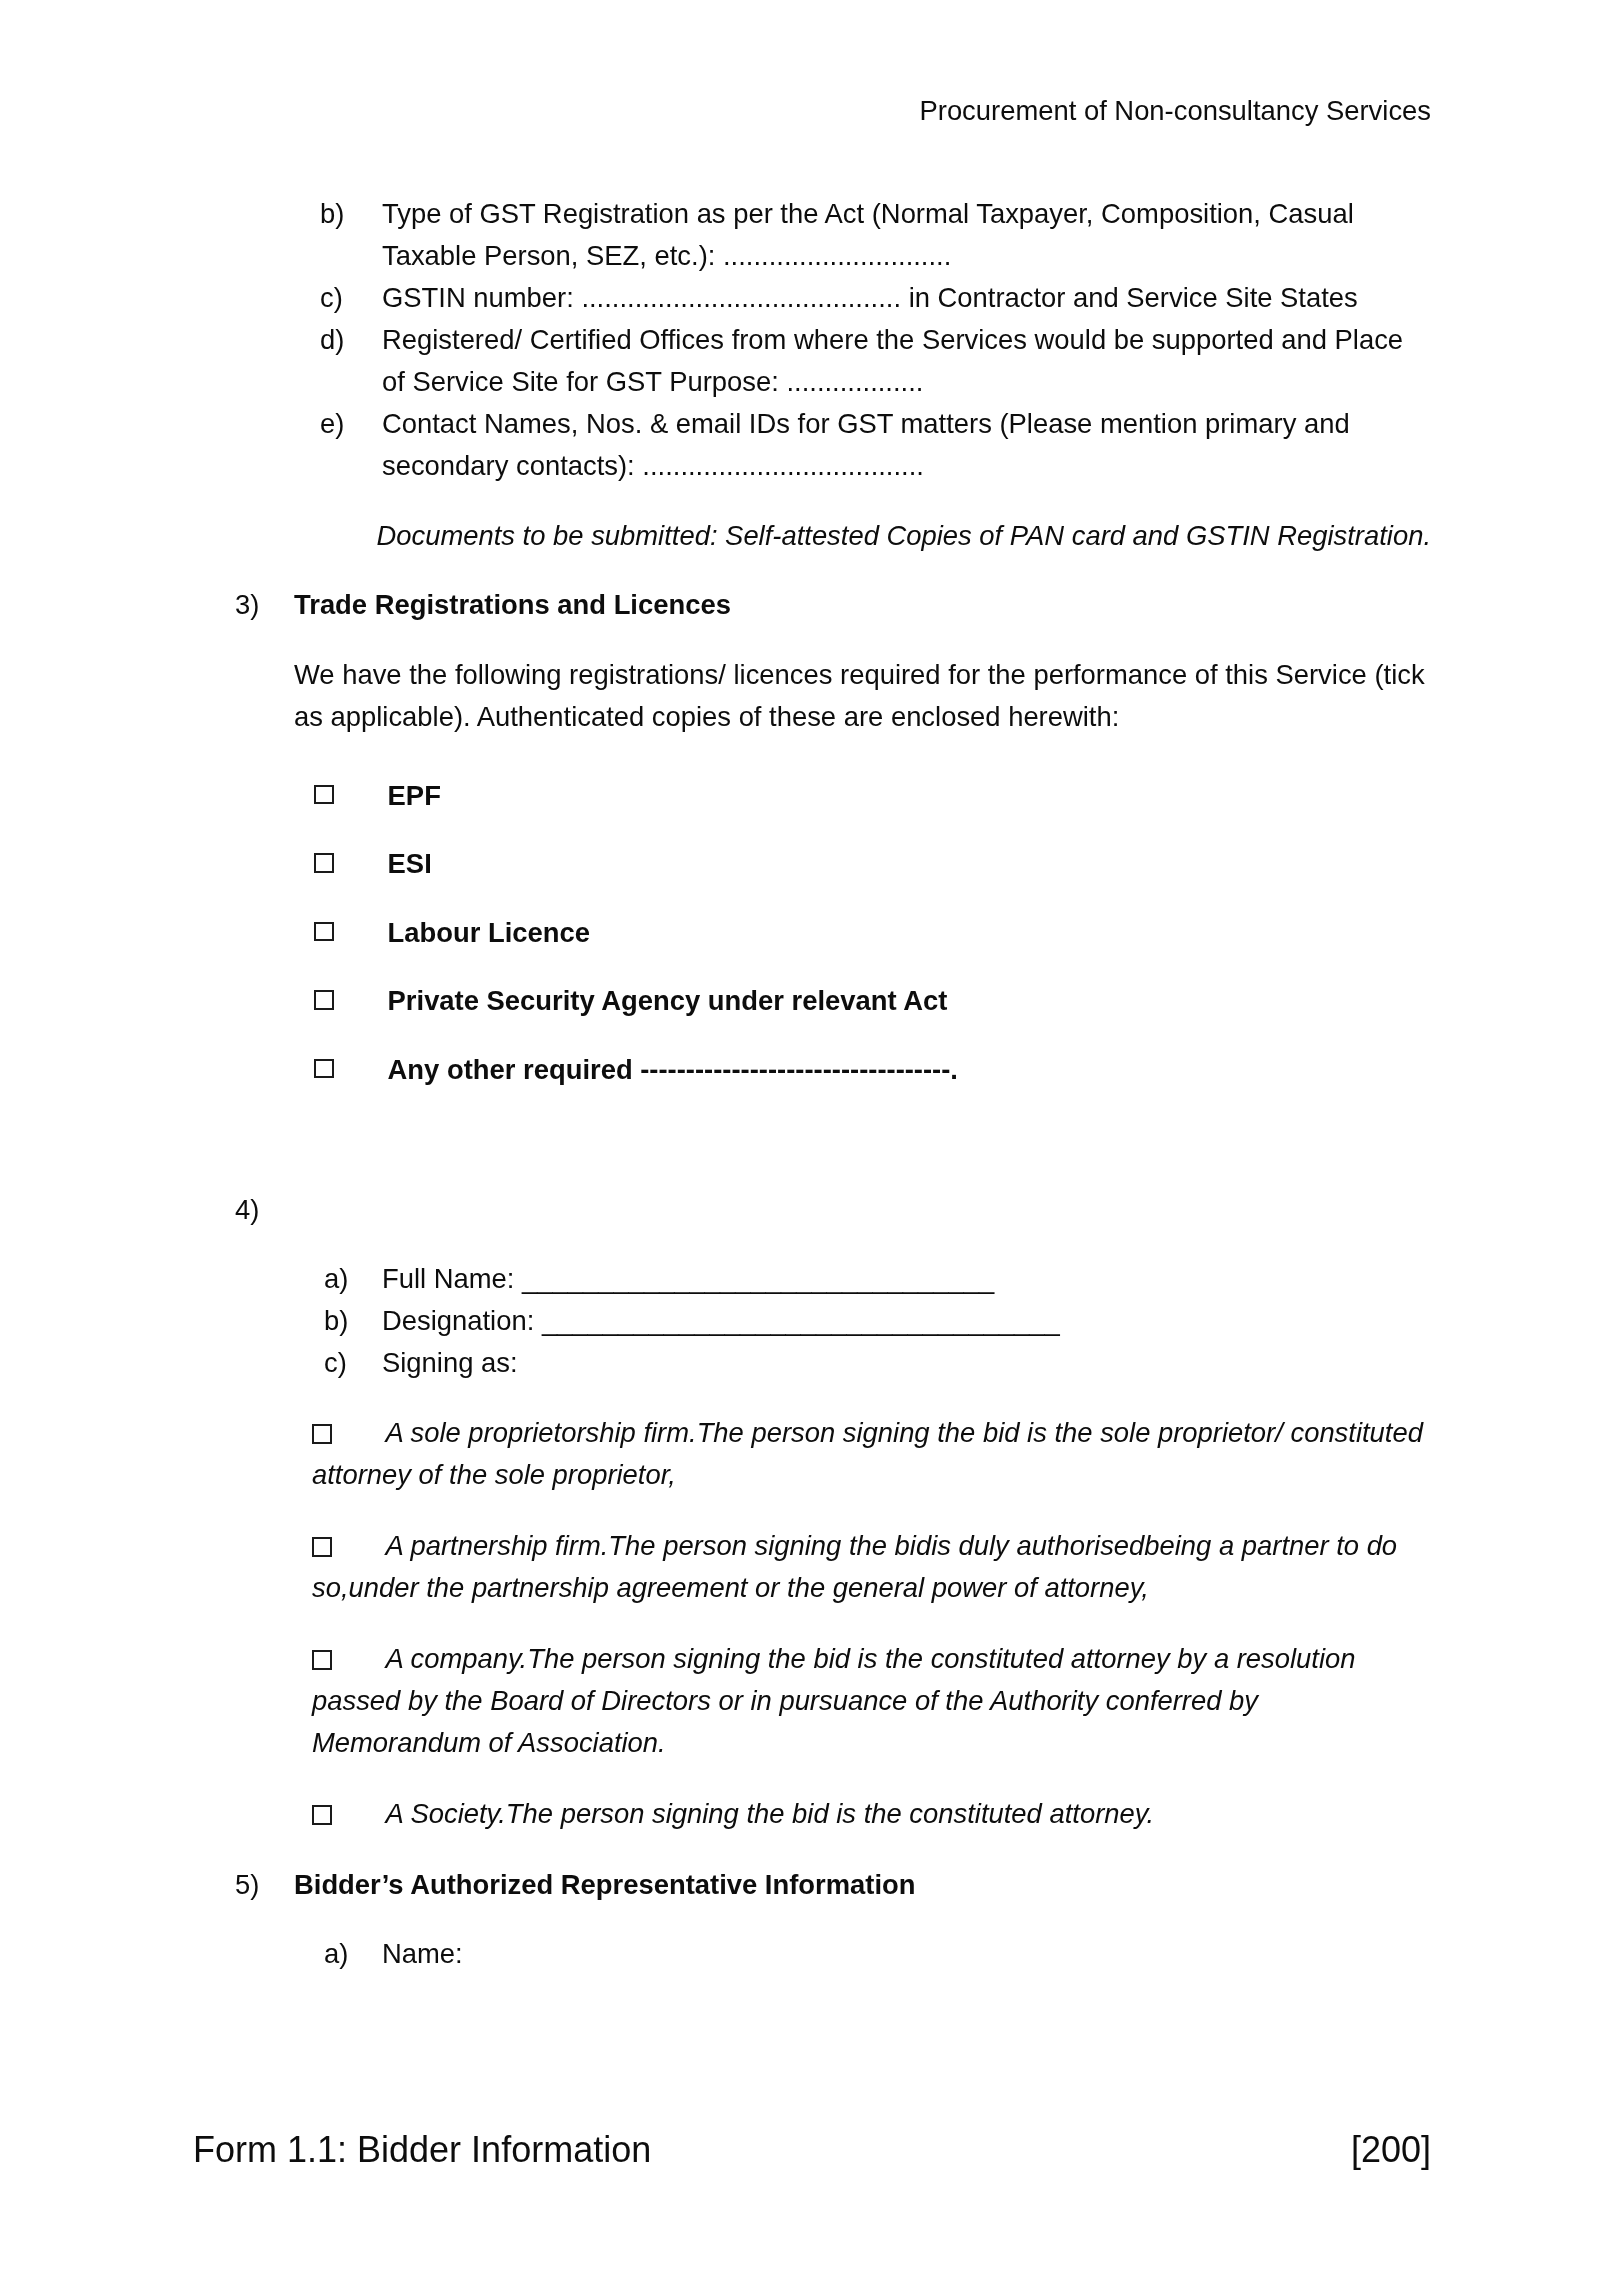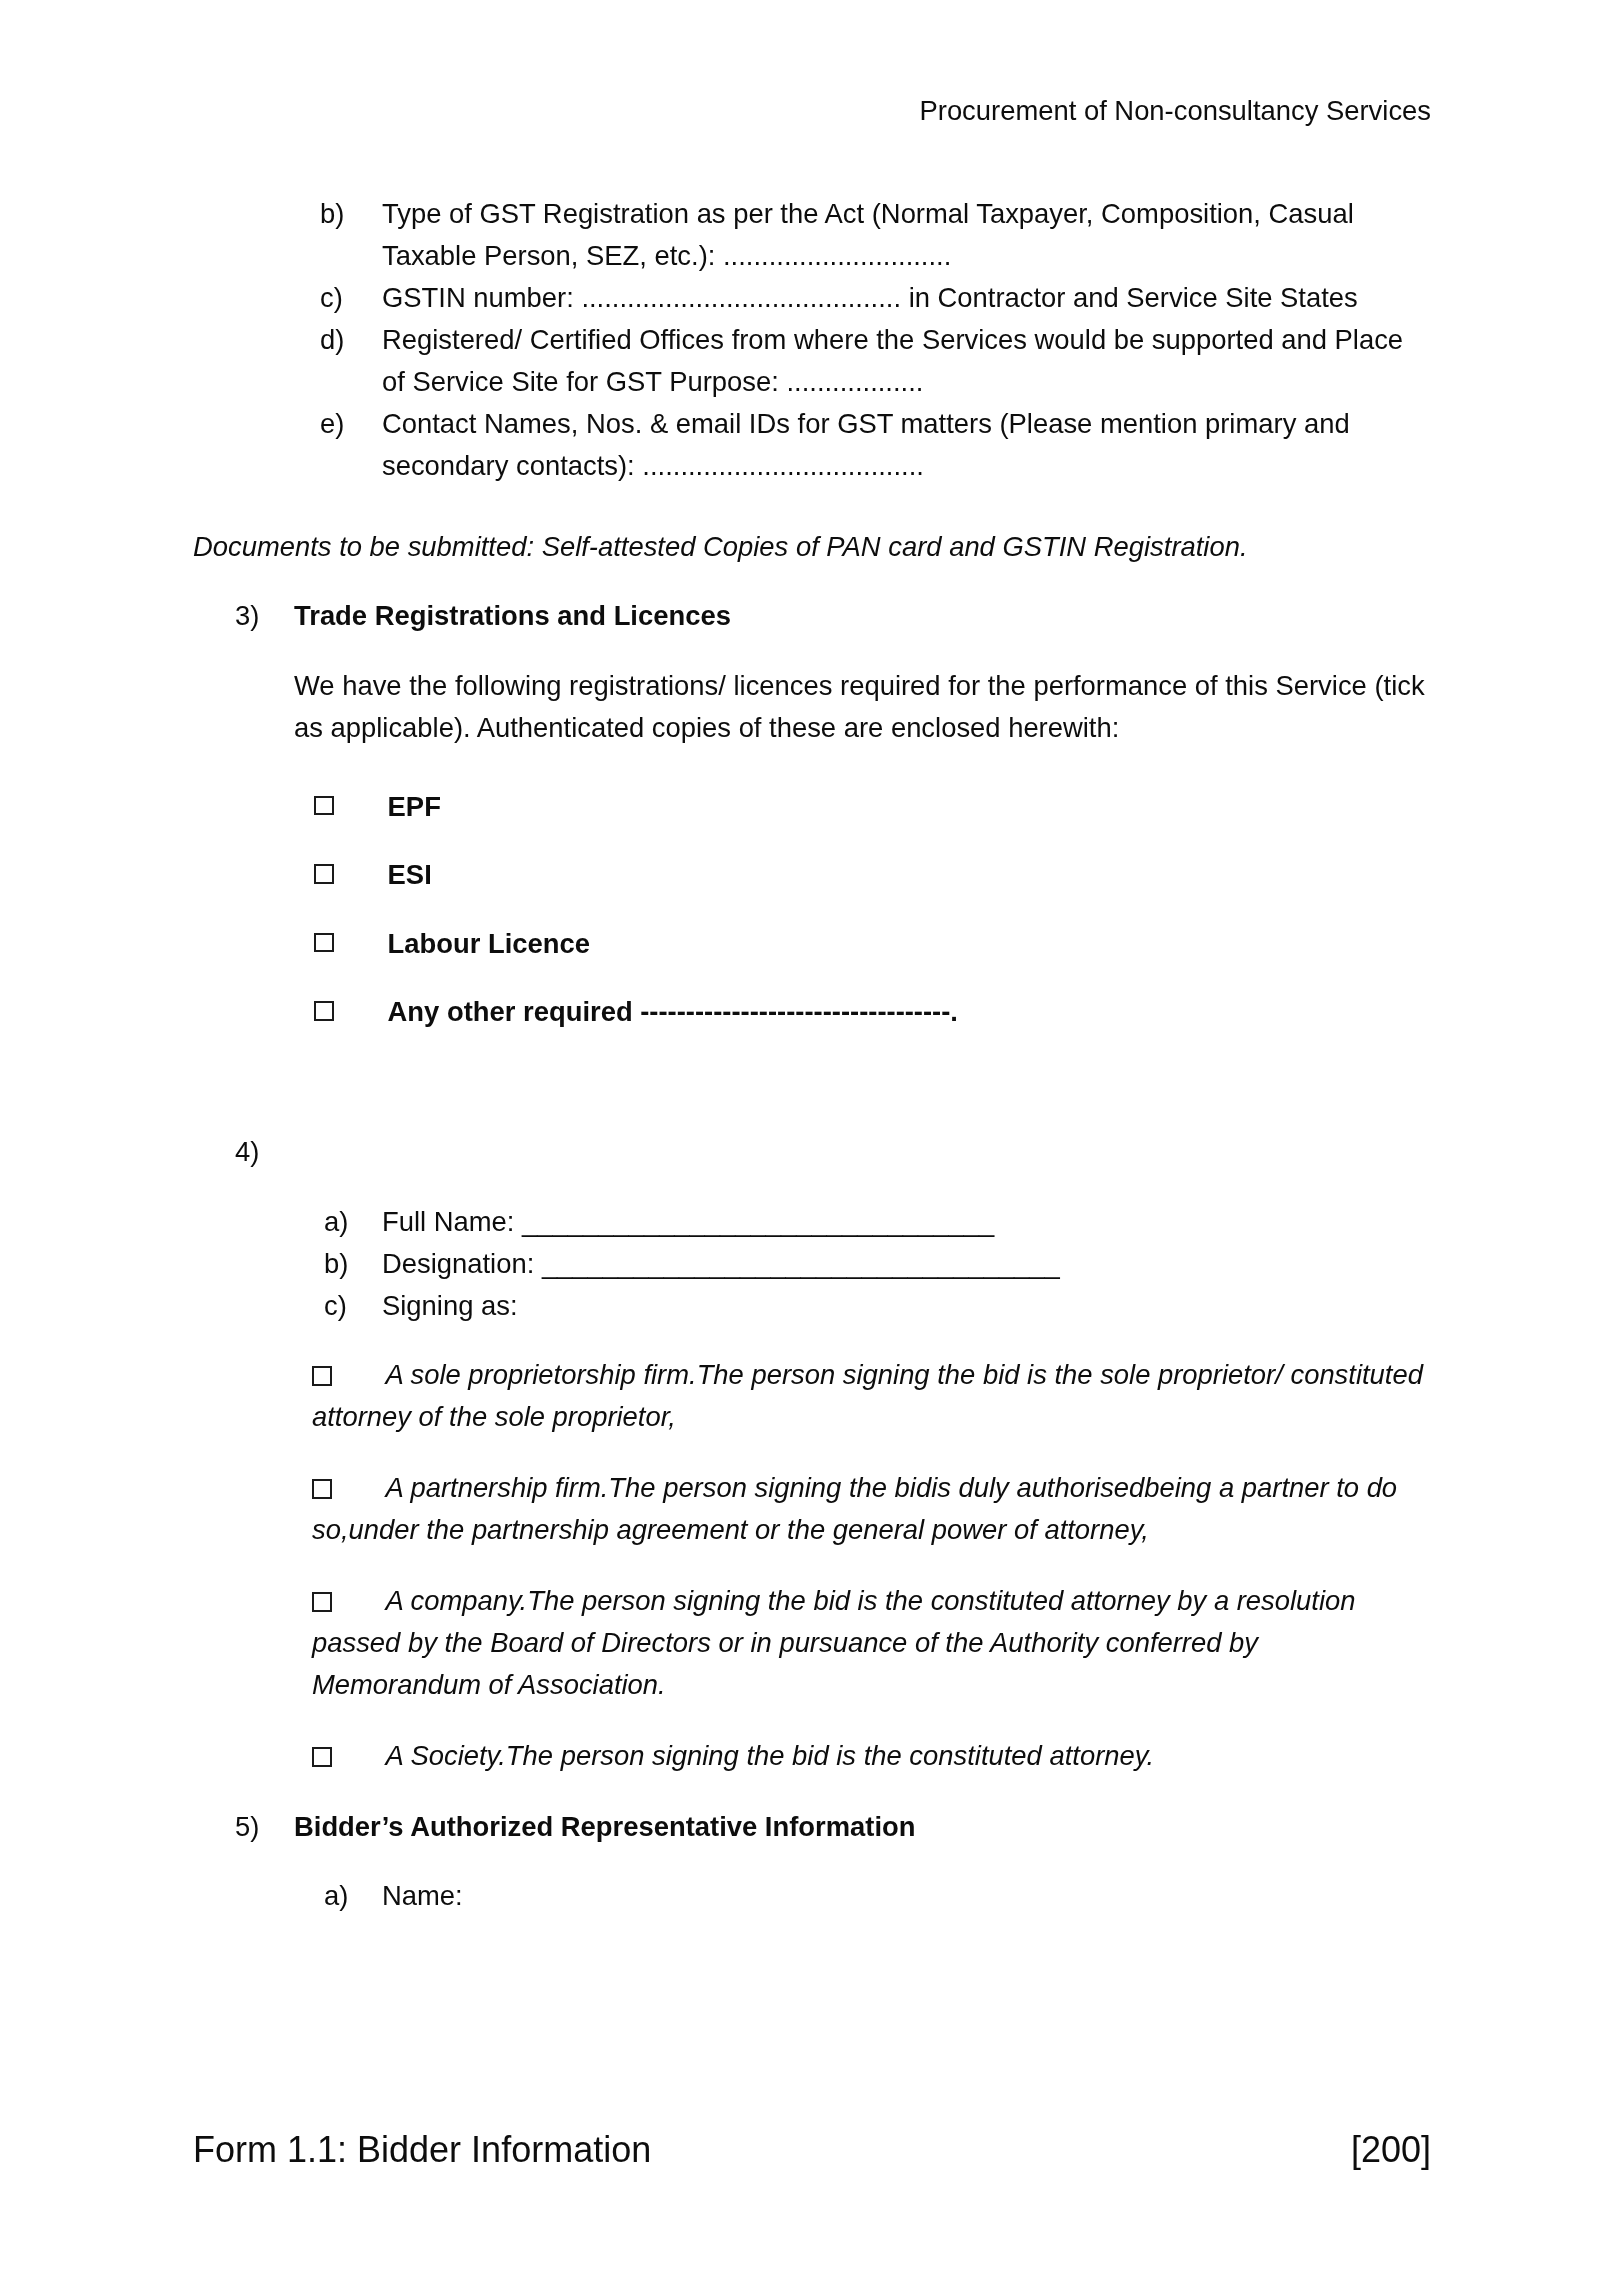"Documents to be submitted: Self-attested" .note1 { margin-top: 39px -> 28px; text-align: none -> right }
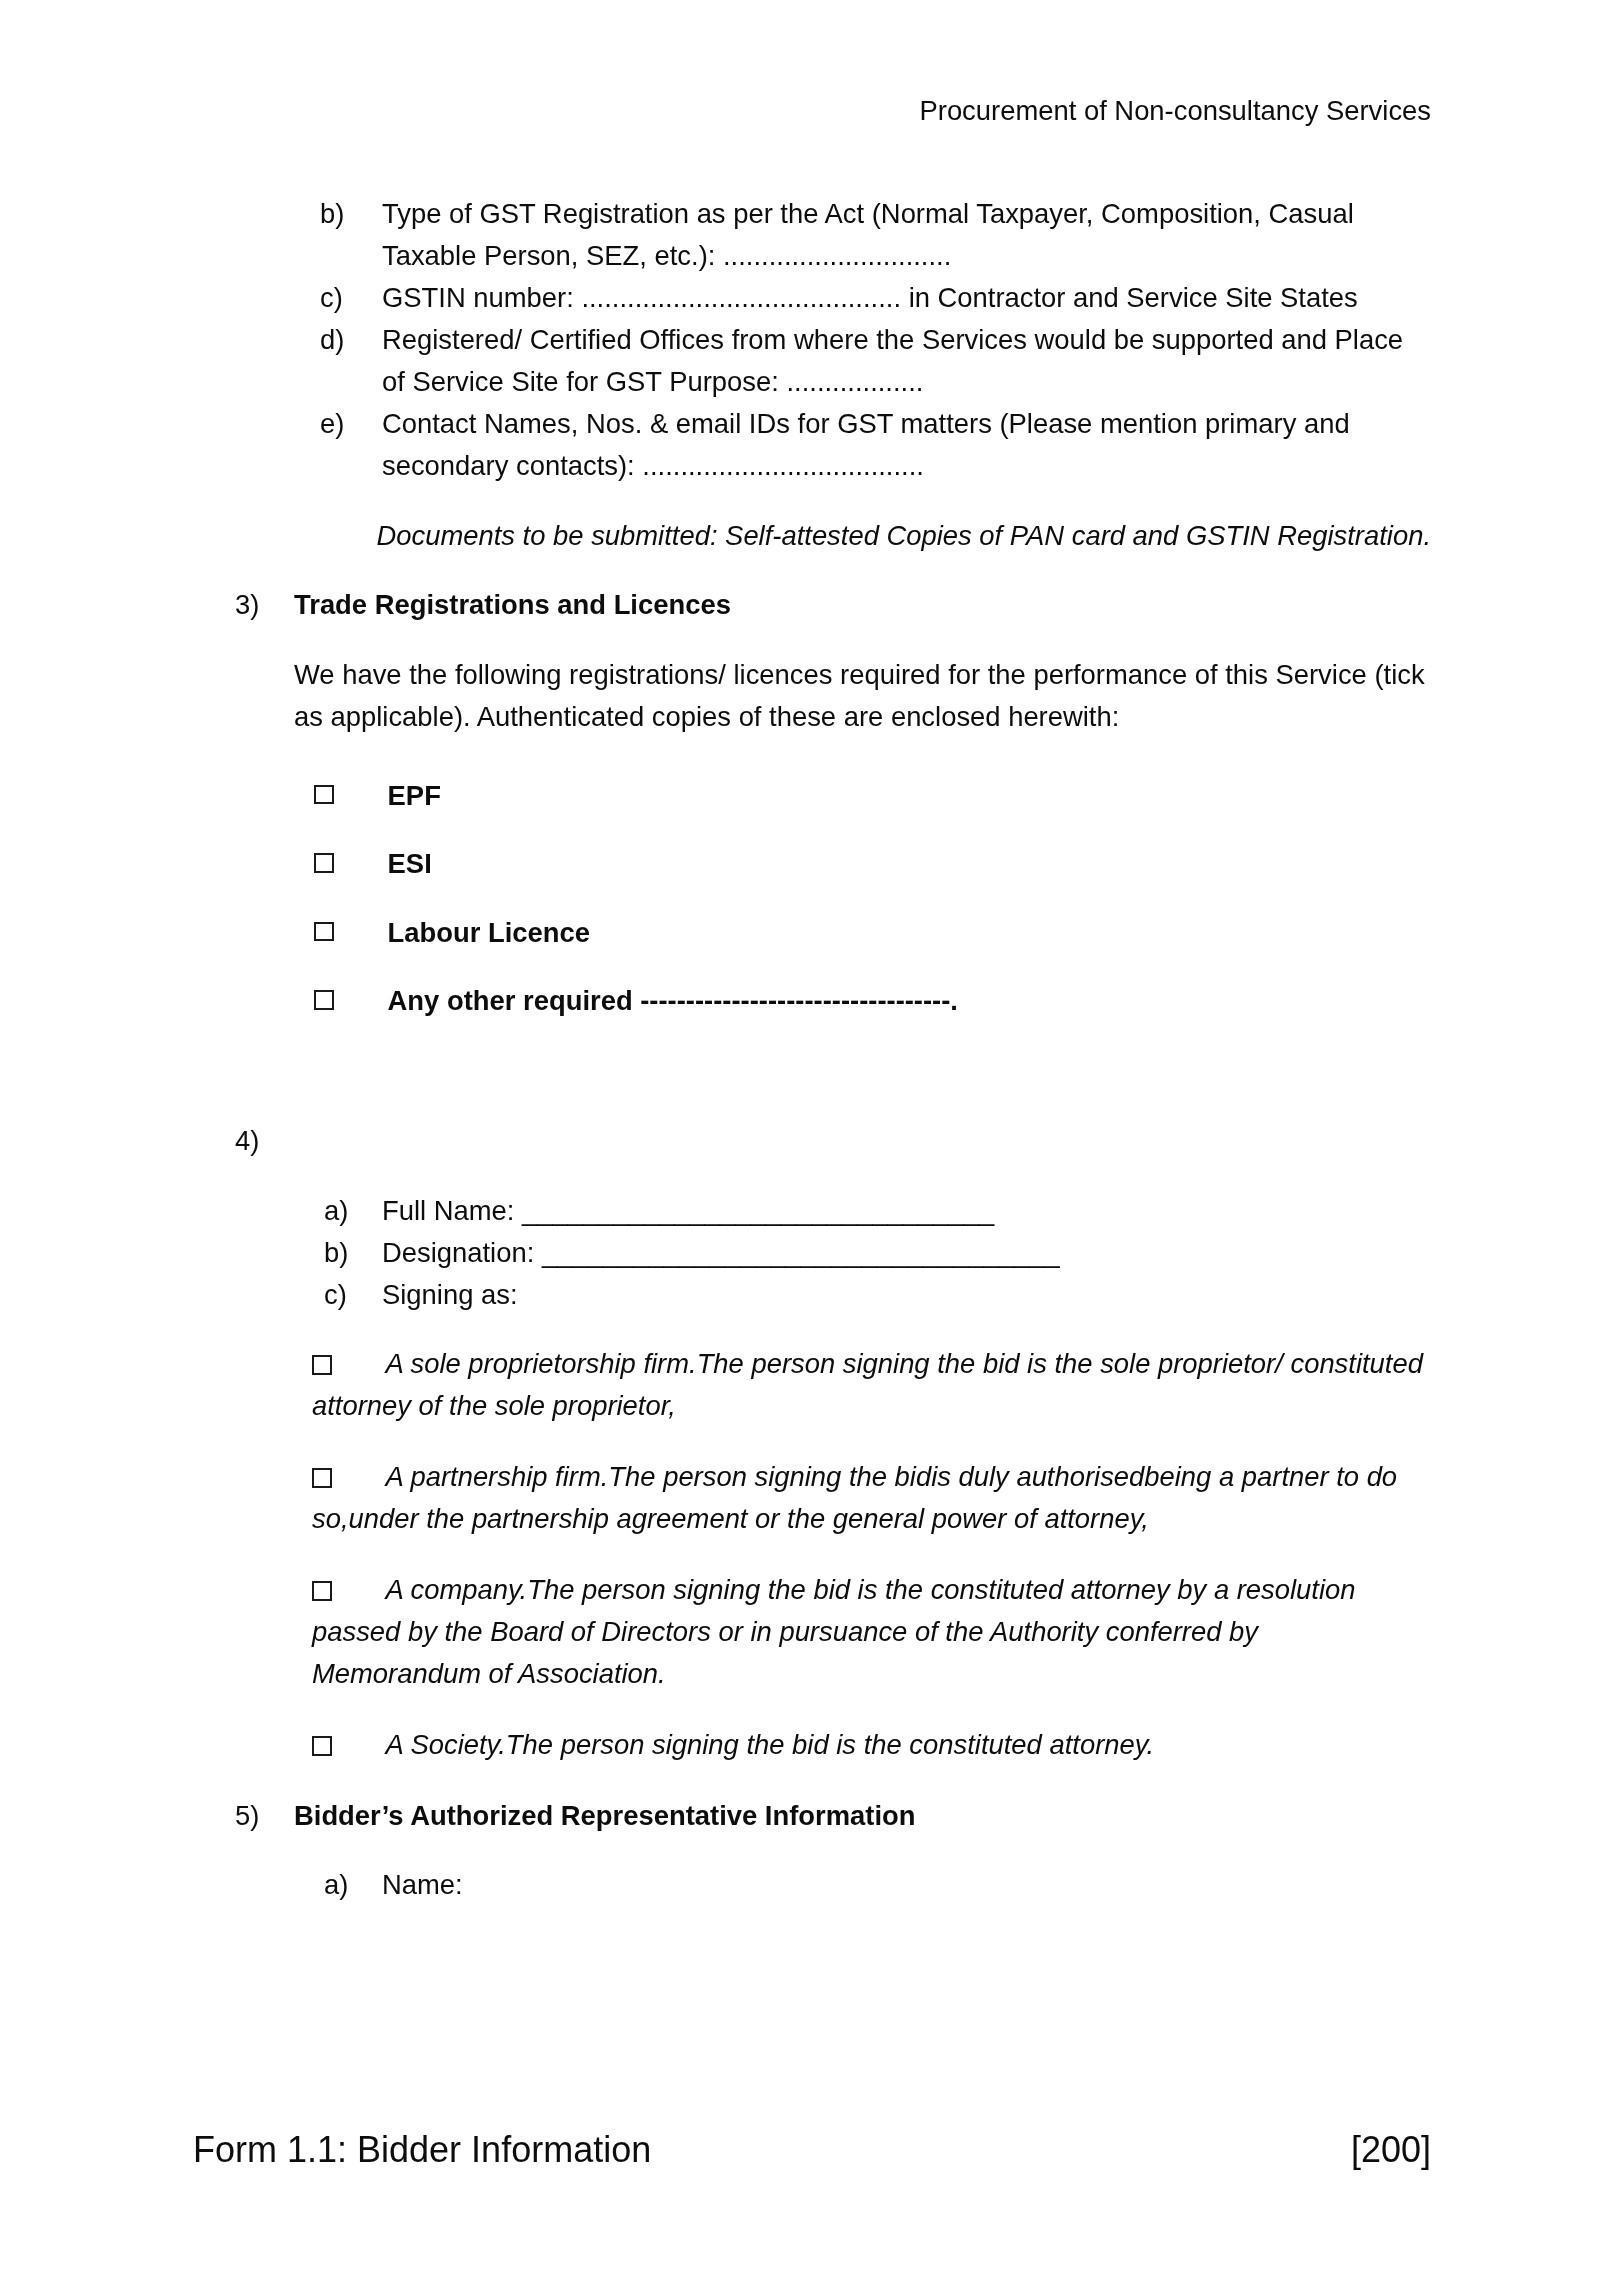"Private Security Agency under relevant" div.chk-row { html: none -> <div> <span></span> <span>Private Security Agency under relevant Act</span> </div> }
